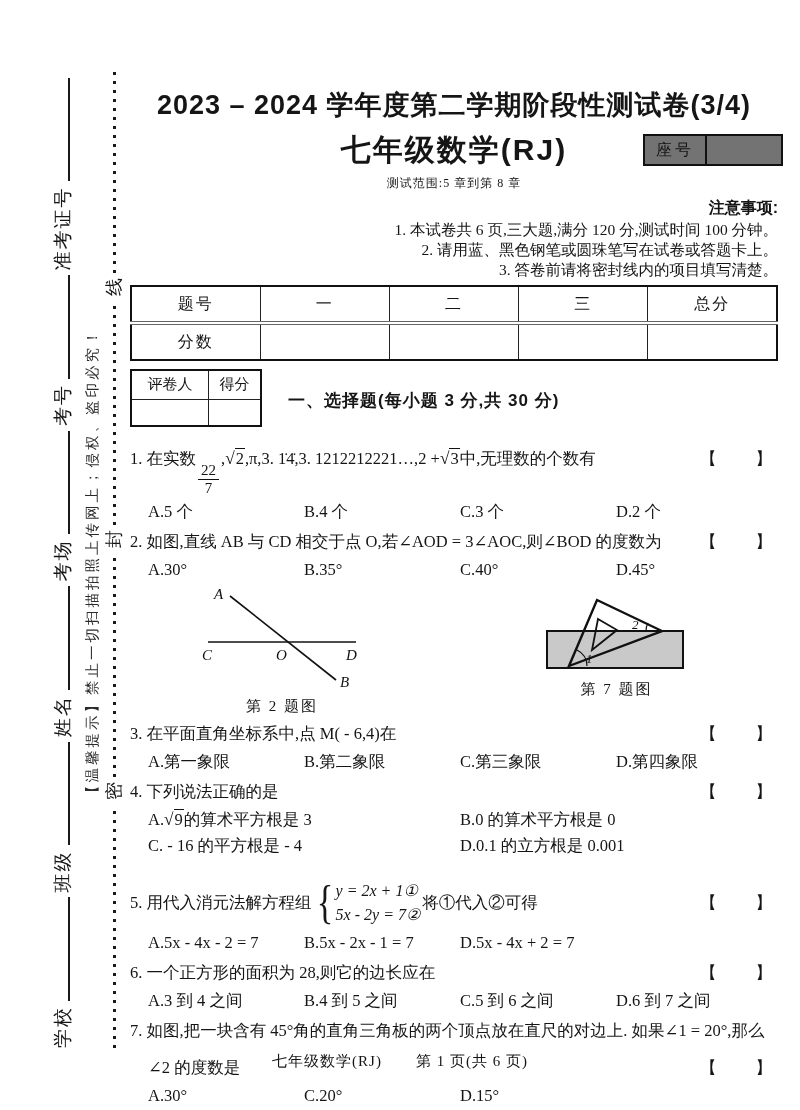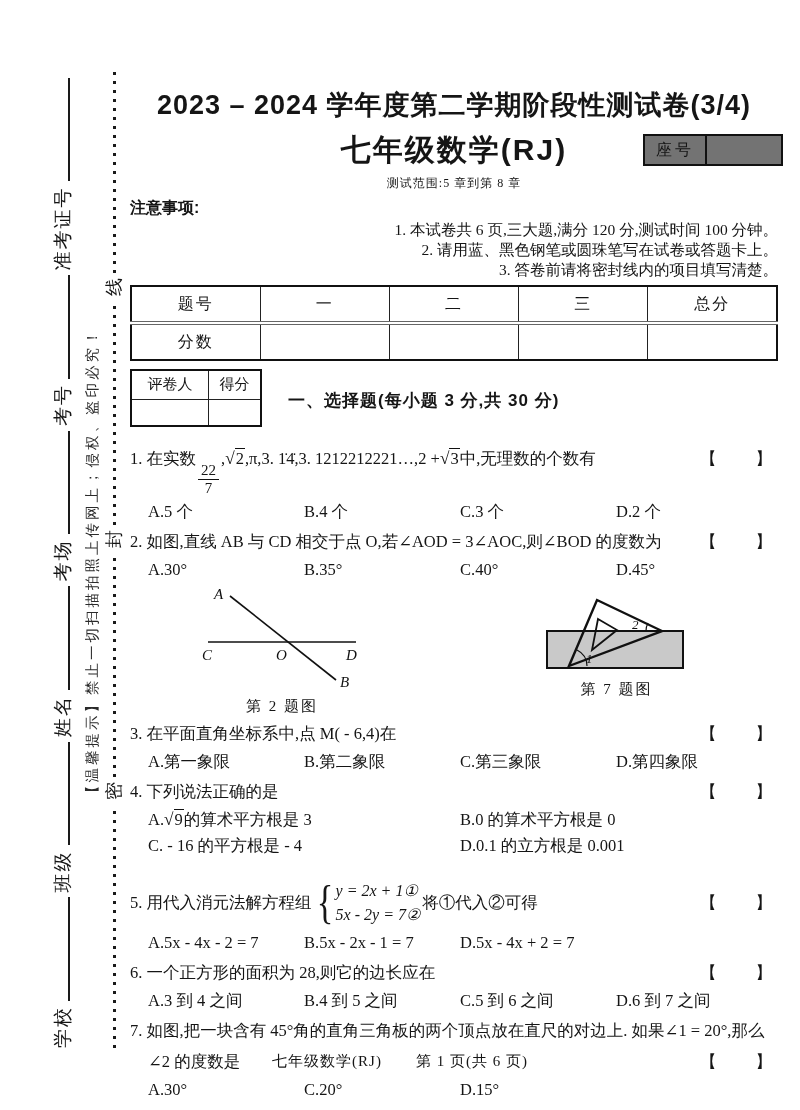"注意事项:" .hd-sans { text-align: none -> right }
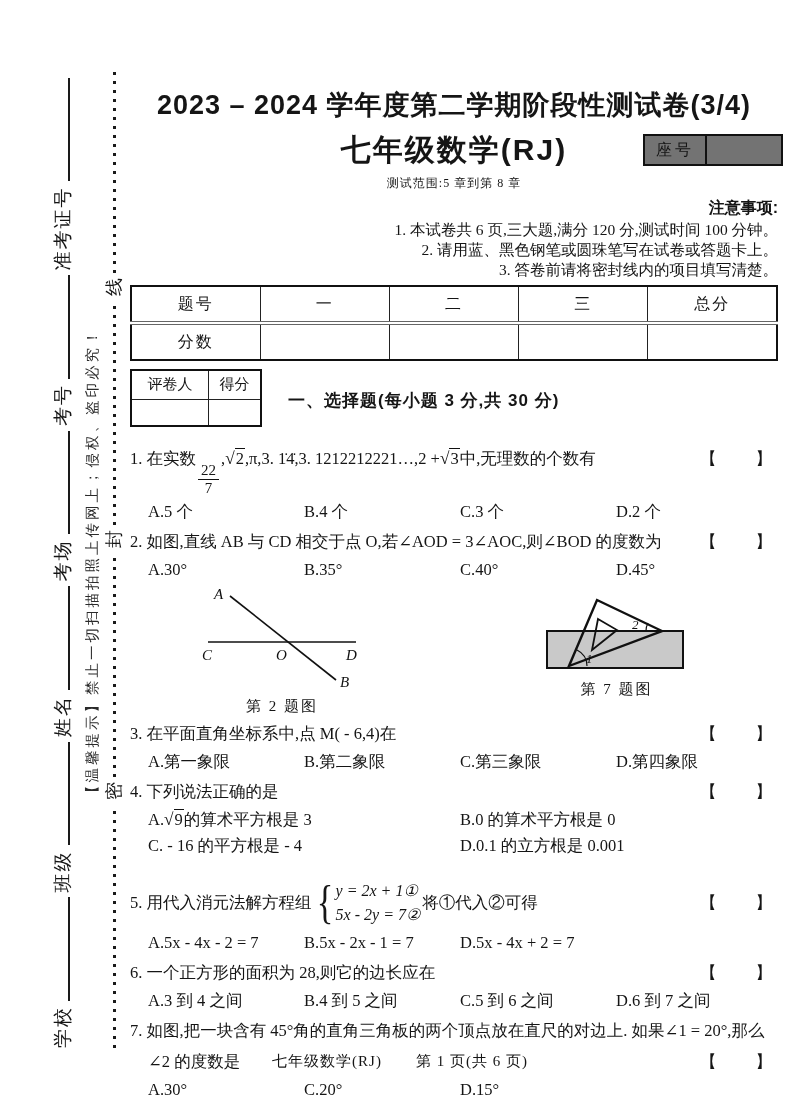"∠2 的度数是" div.q-stem { margin-top: 6px -> 12px }
